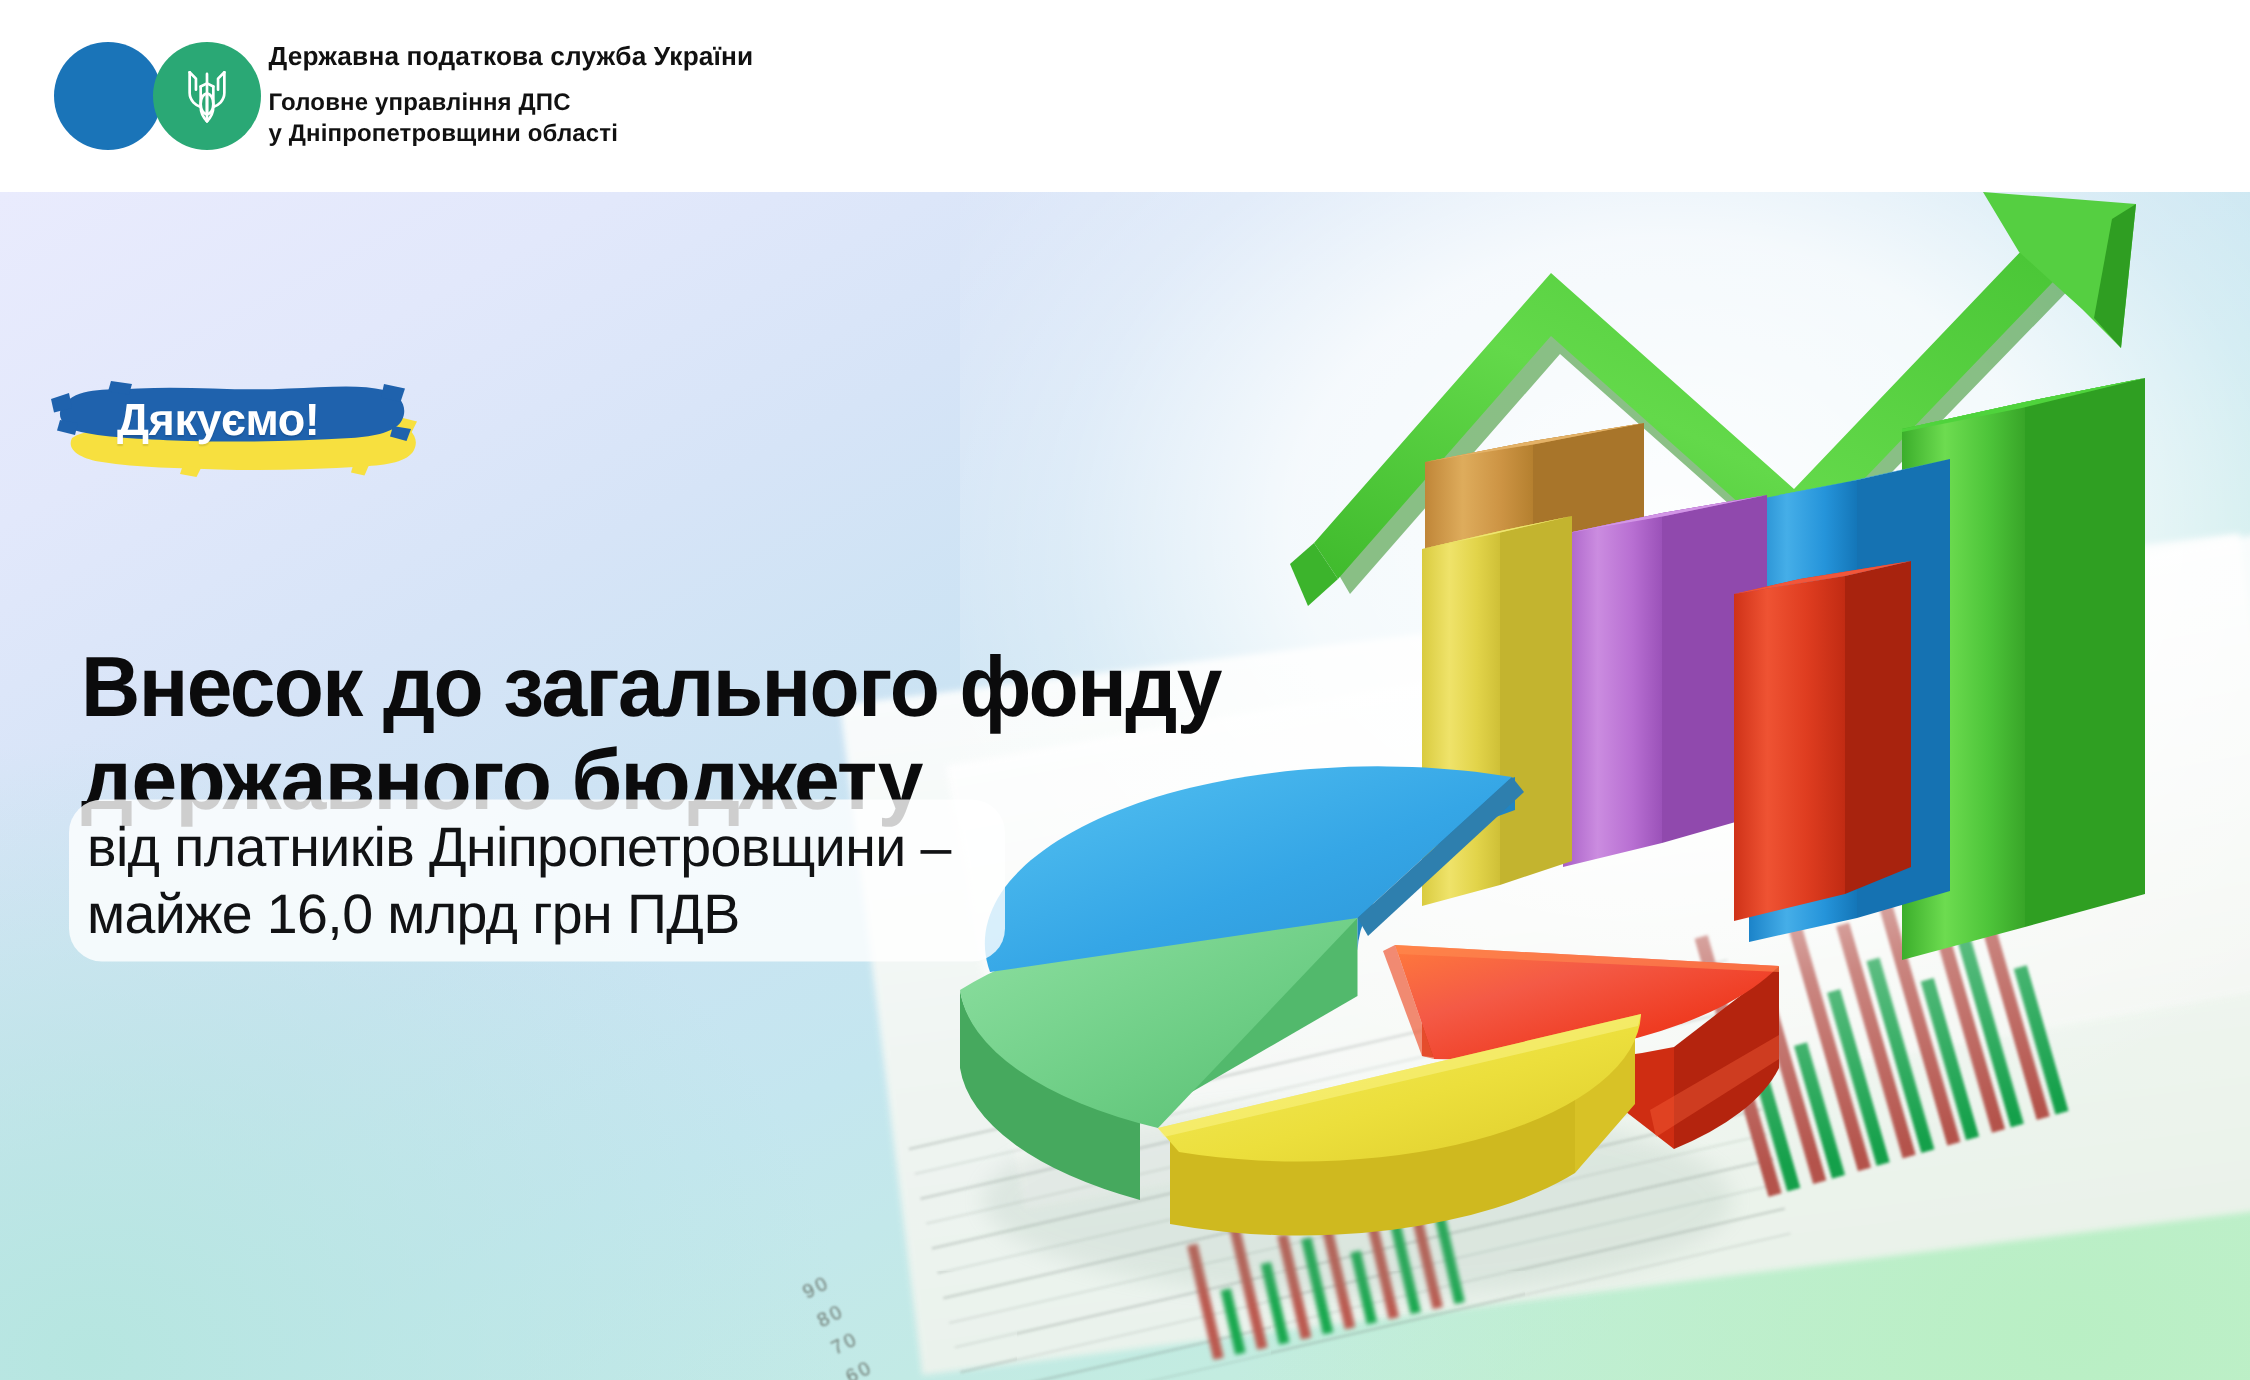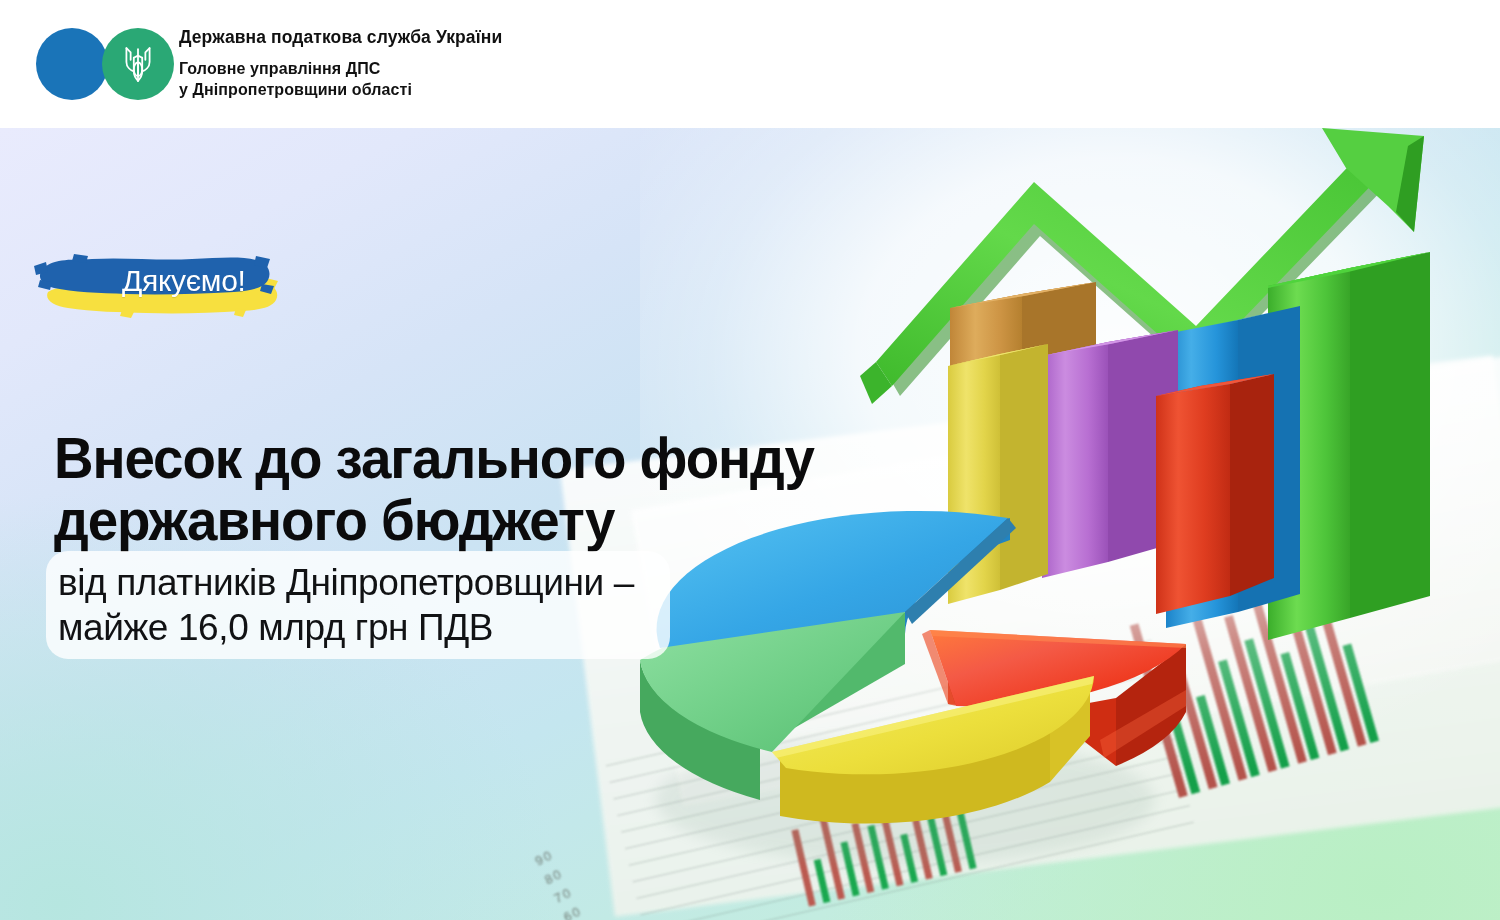"Дякуємо!" .badge-label { font-weight: normal -> bold; margin-left: 44px -> none }
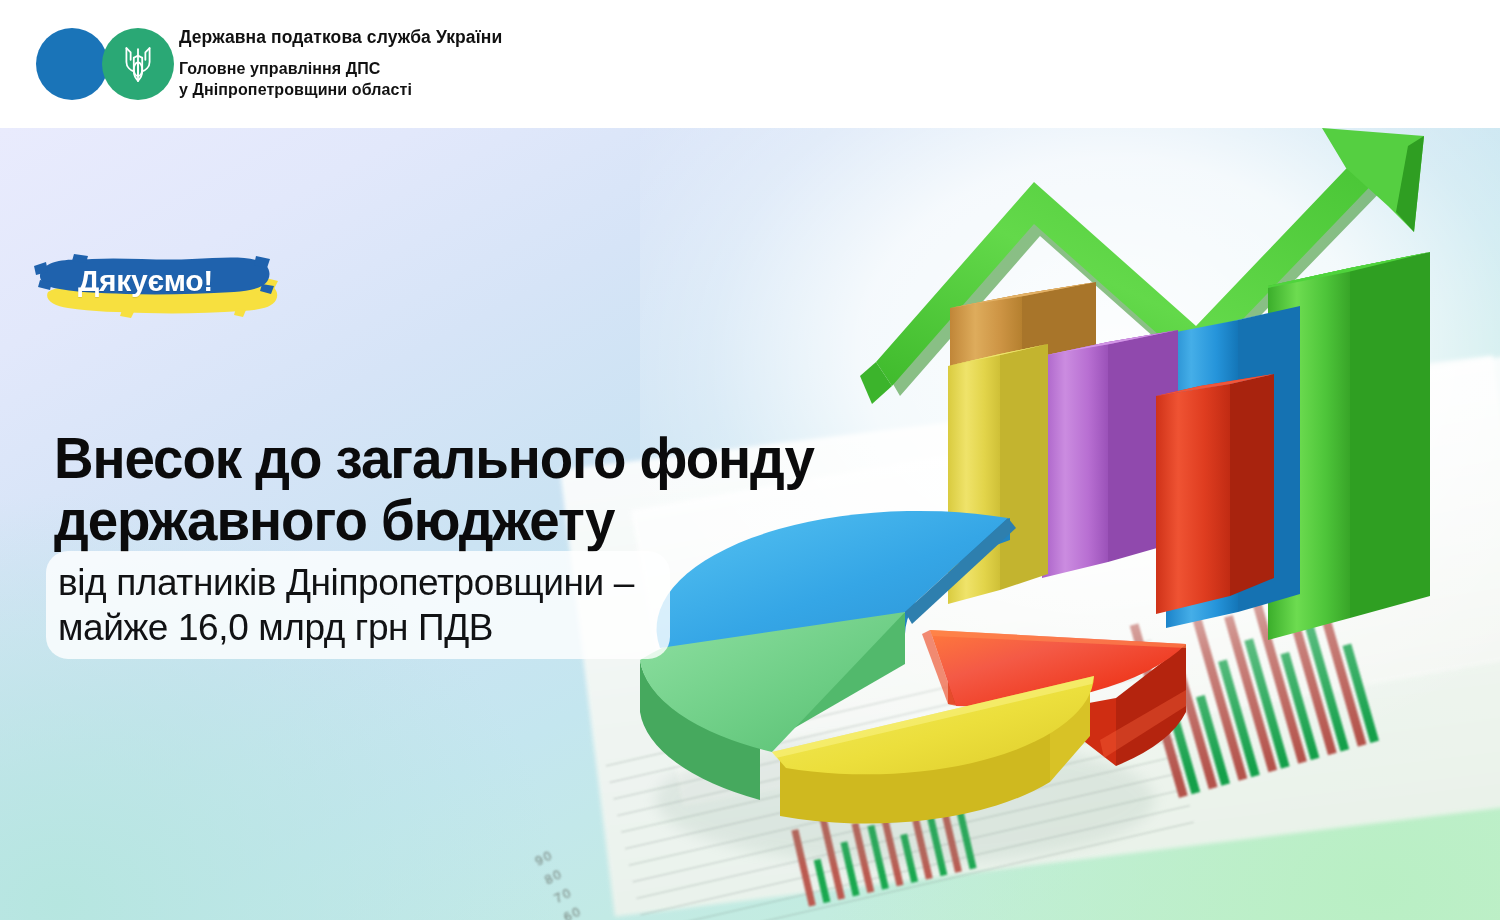"від платників Дніпропетровщини –" .subtitle-card { top: 551px -> 533px }
